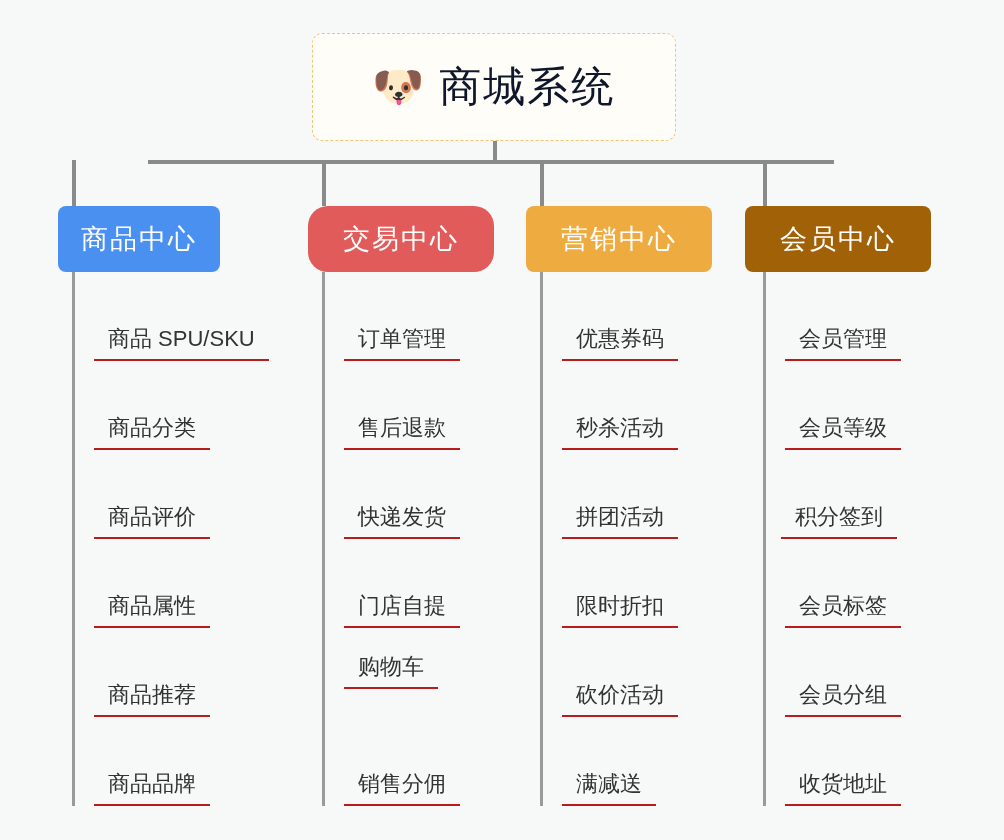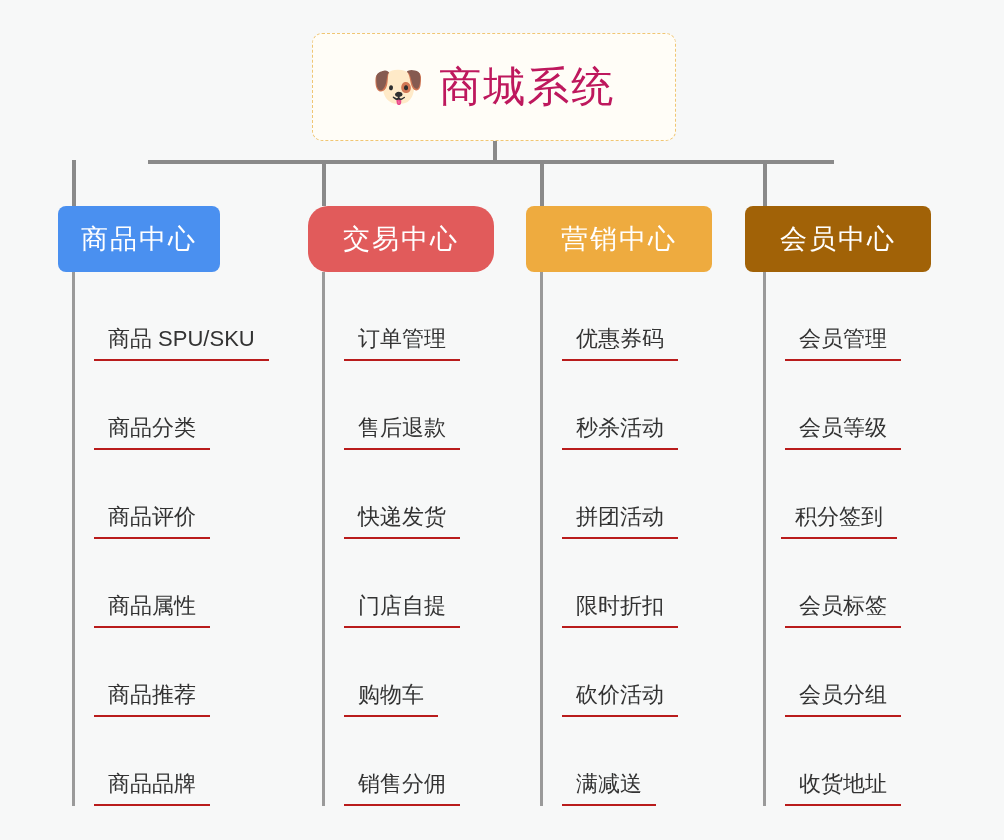"商城系统" .root-title { color: #be185d -> #0f172a }
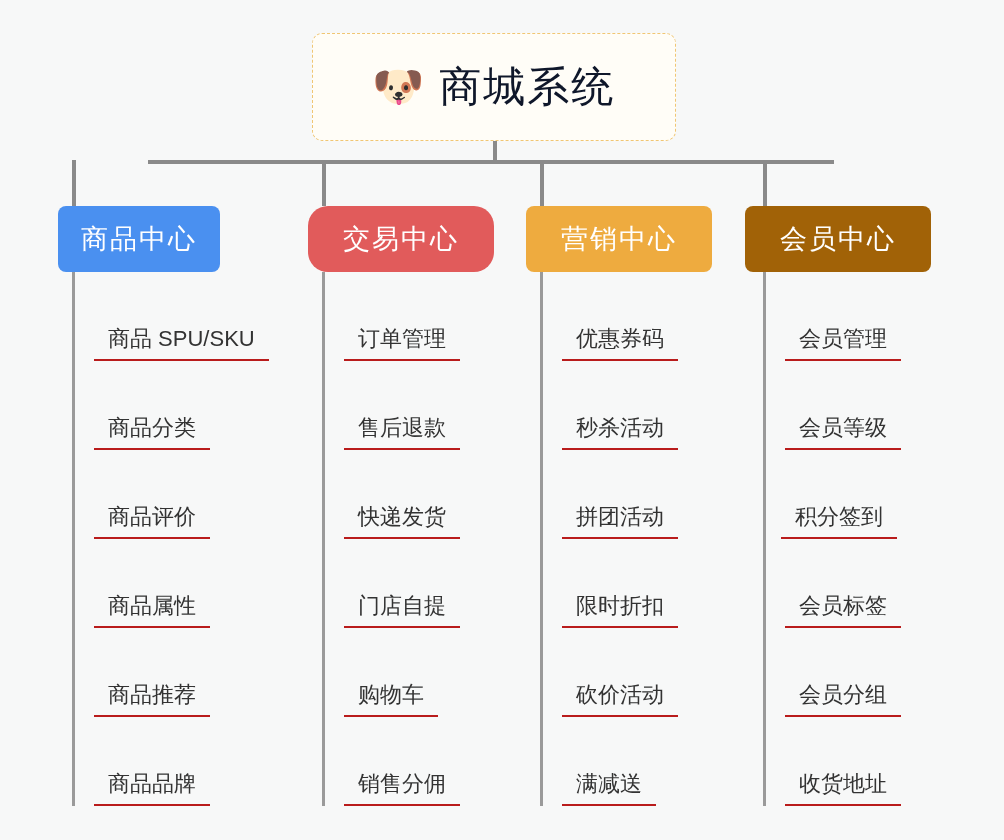"购物车" div.item { align-items: none -> center }
